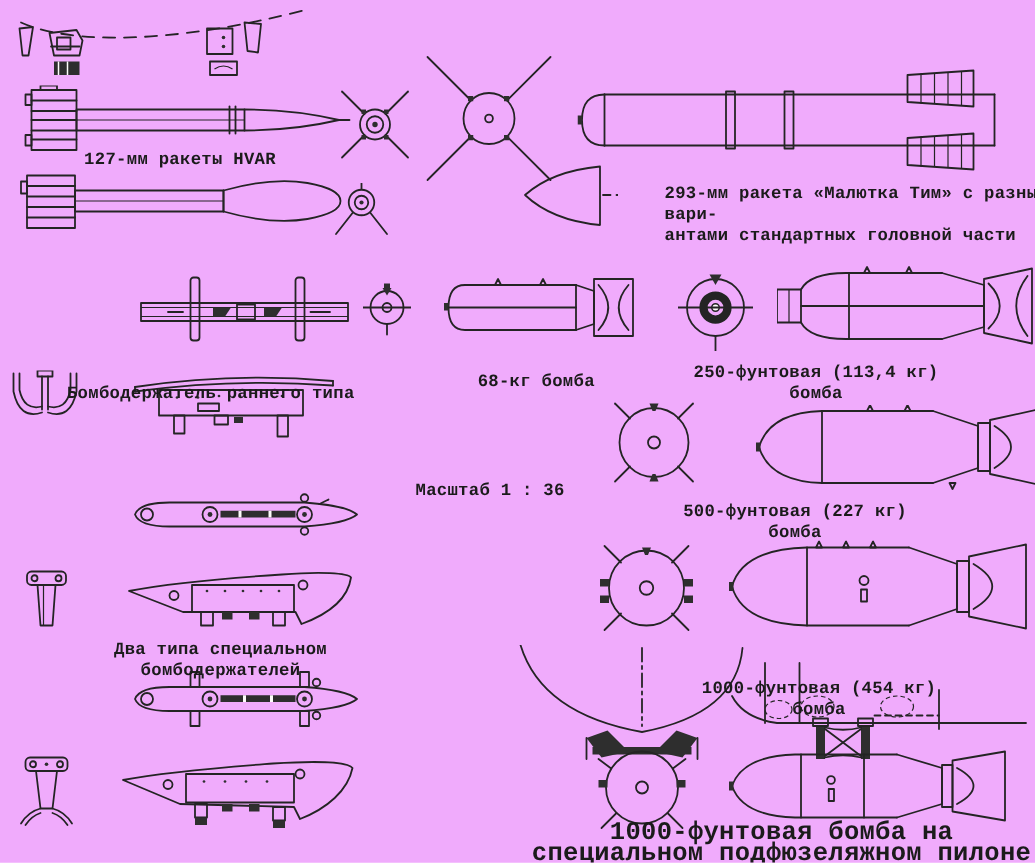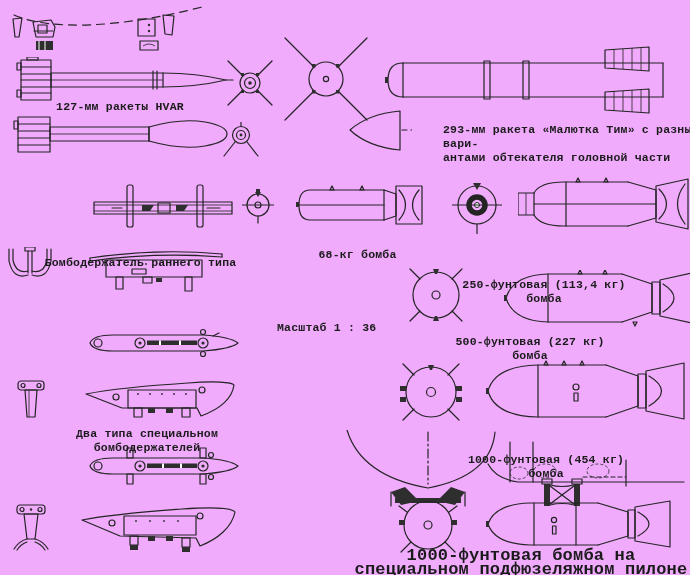"антами обтекателя головной части" span { text: обтекателя -> стандартных }
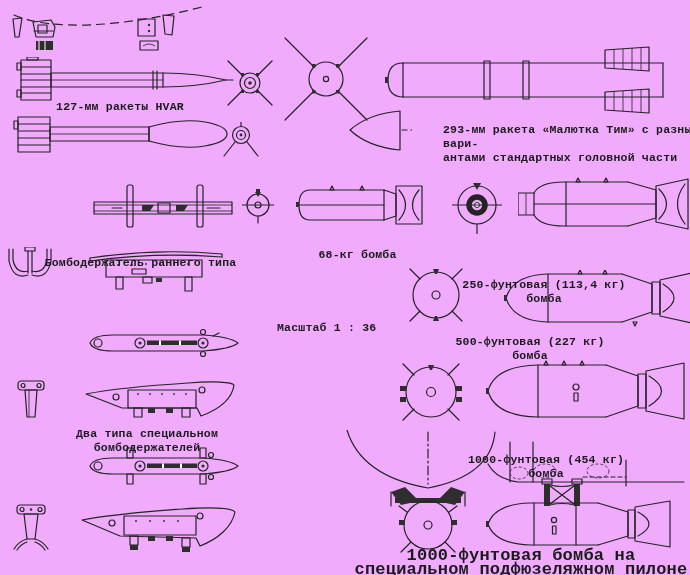"250-фунтовая (113,4 кг) бомба" div.cap { margin-top: 36px -> none }
